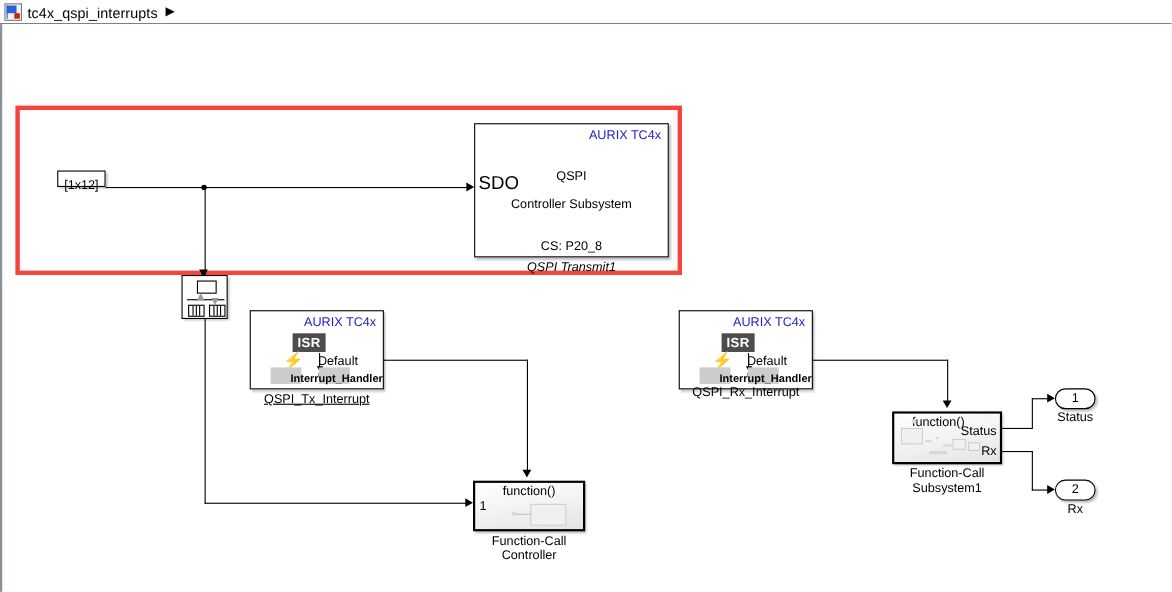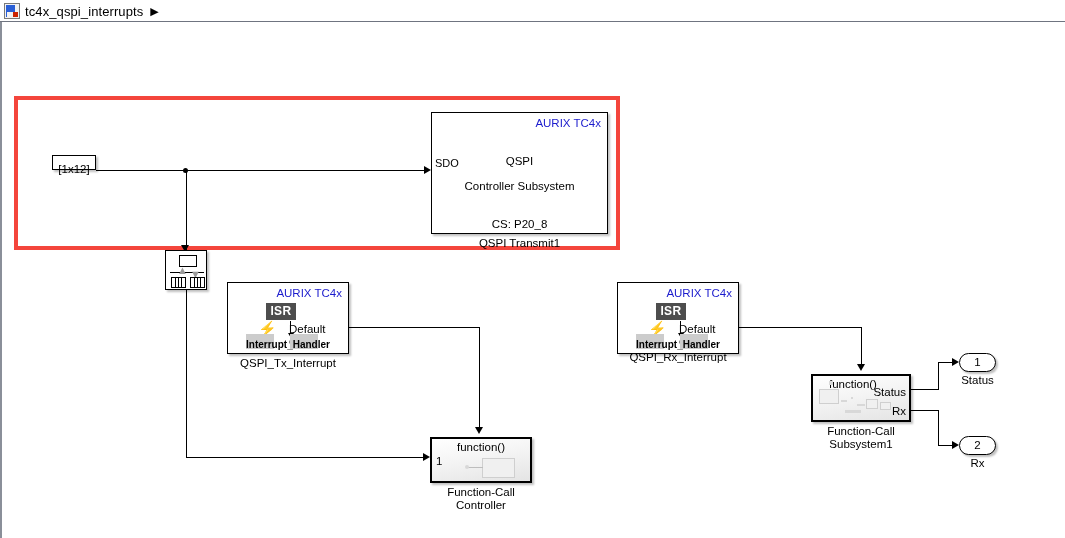"SDO" div { font-size: 11px -> 17px }
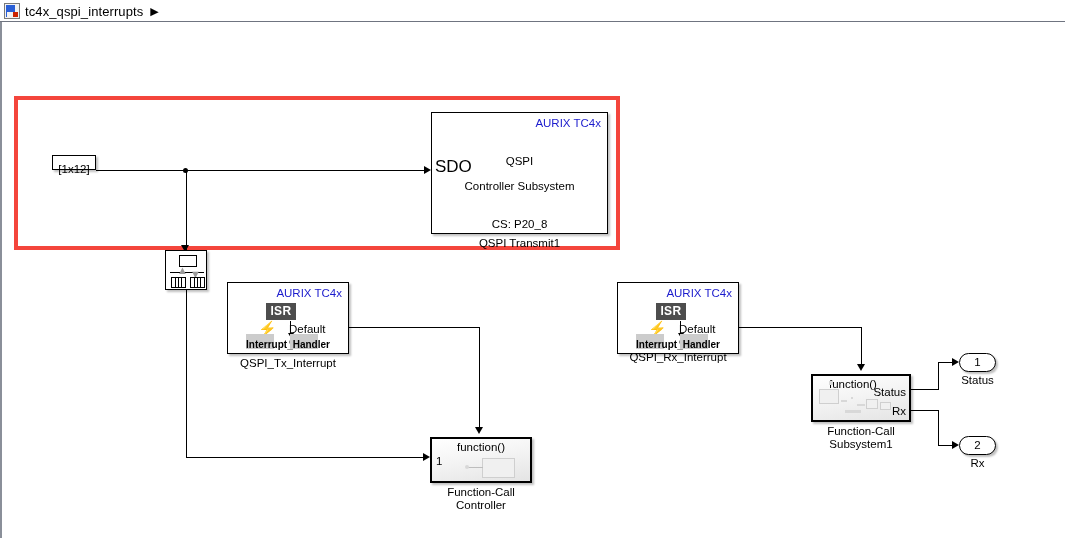"QSPI Transmit1" div.blabel { font-style: none -> italic }
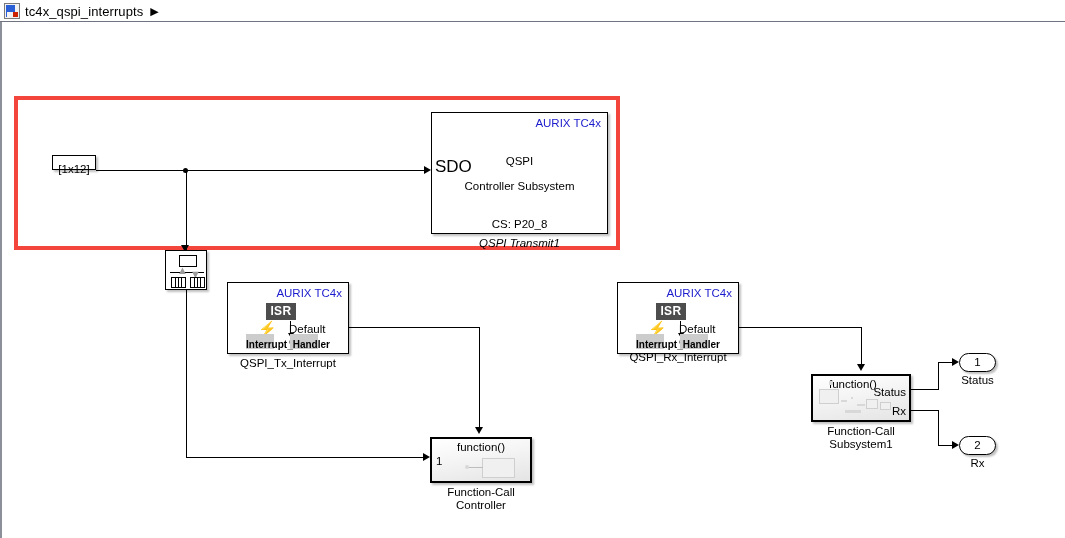"Interrupt_Handler" .ihand { text-align: center -> right }
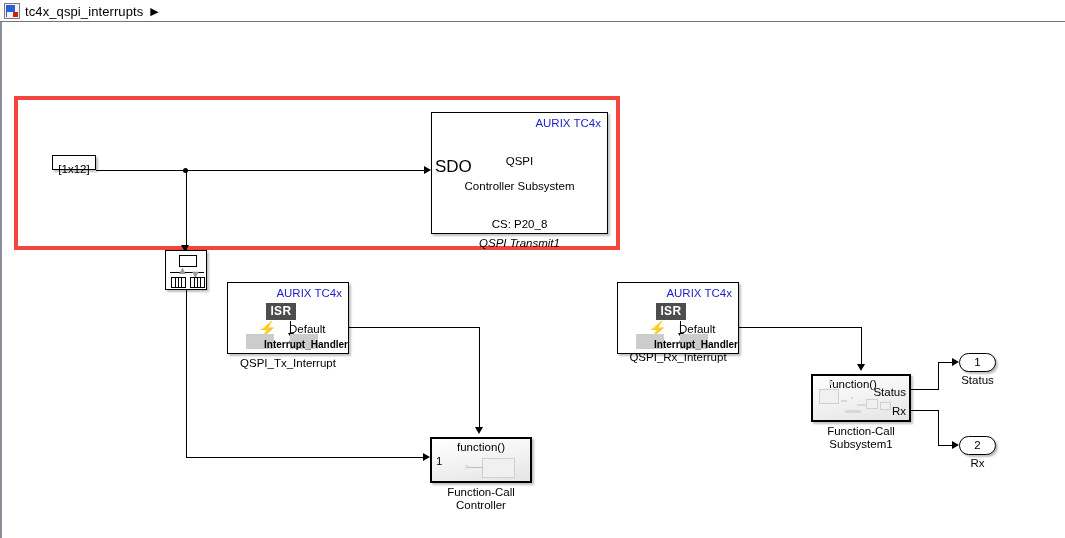"QSPI_Tx_Interrupt" div.blabel { text-decoration: none -> underline }
